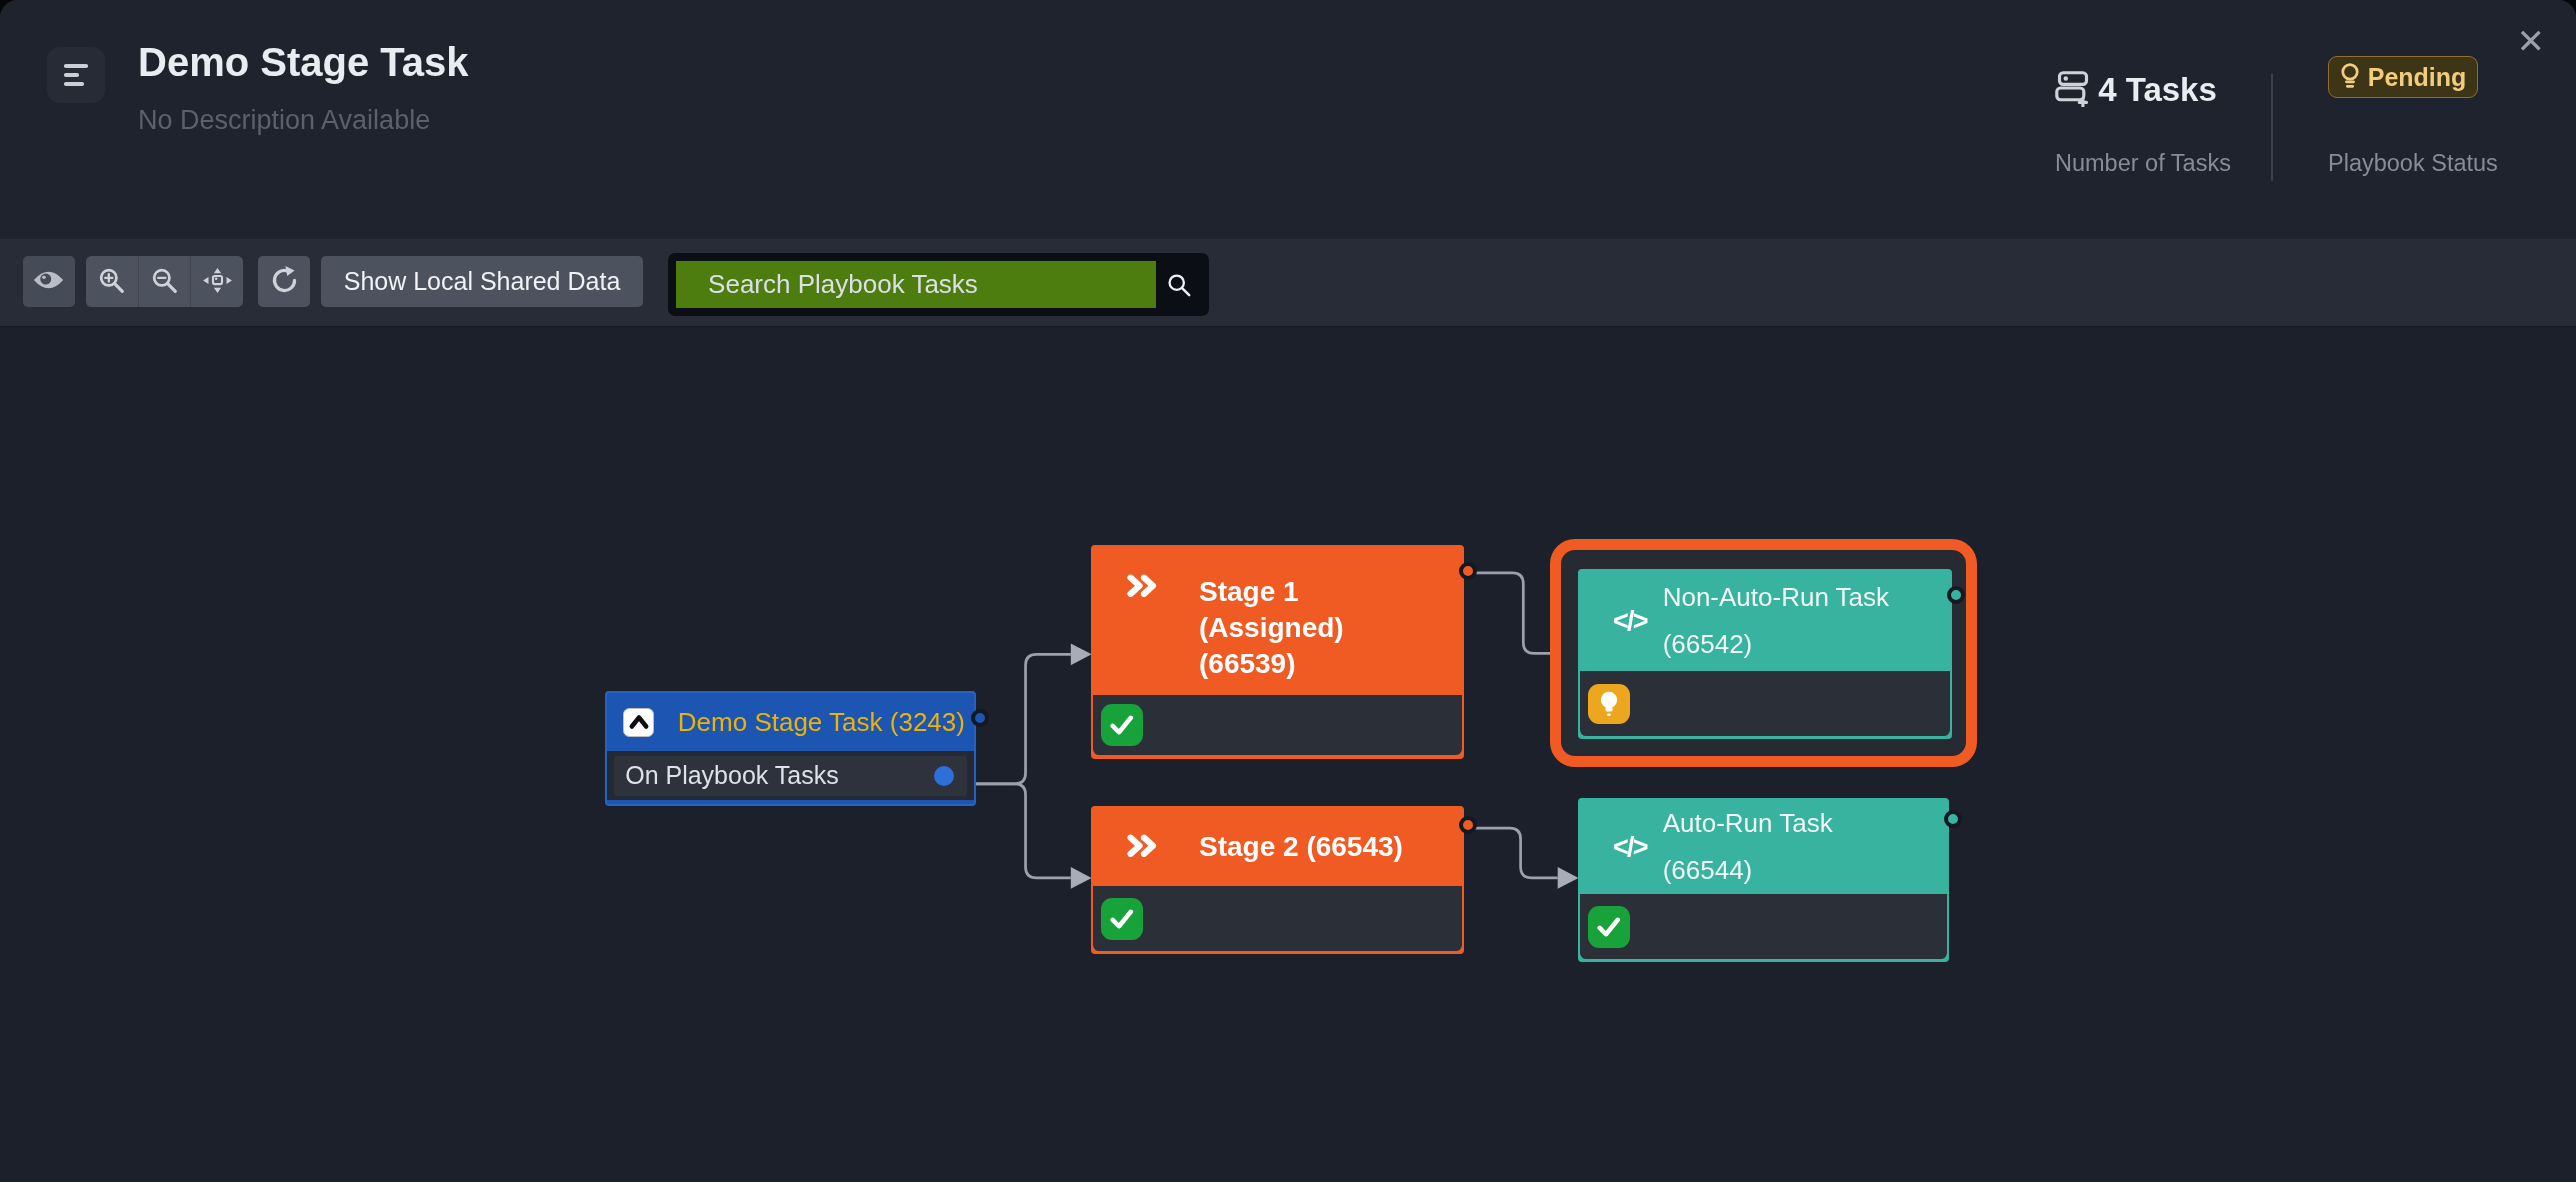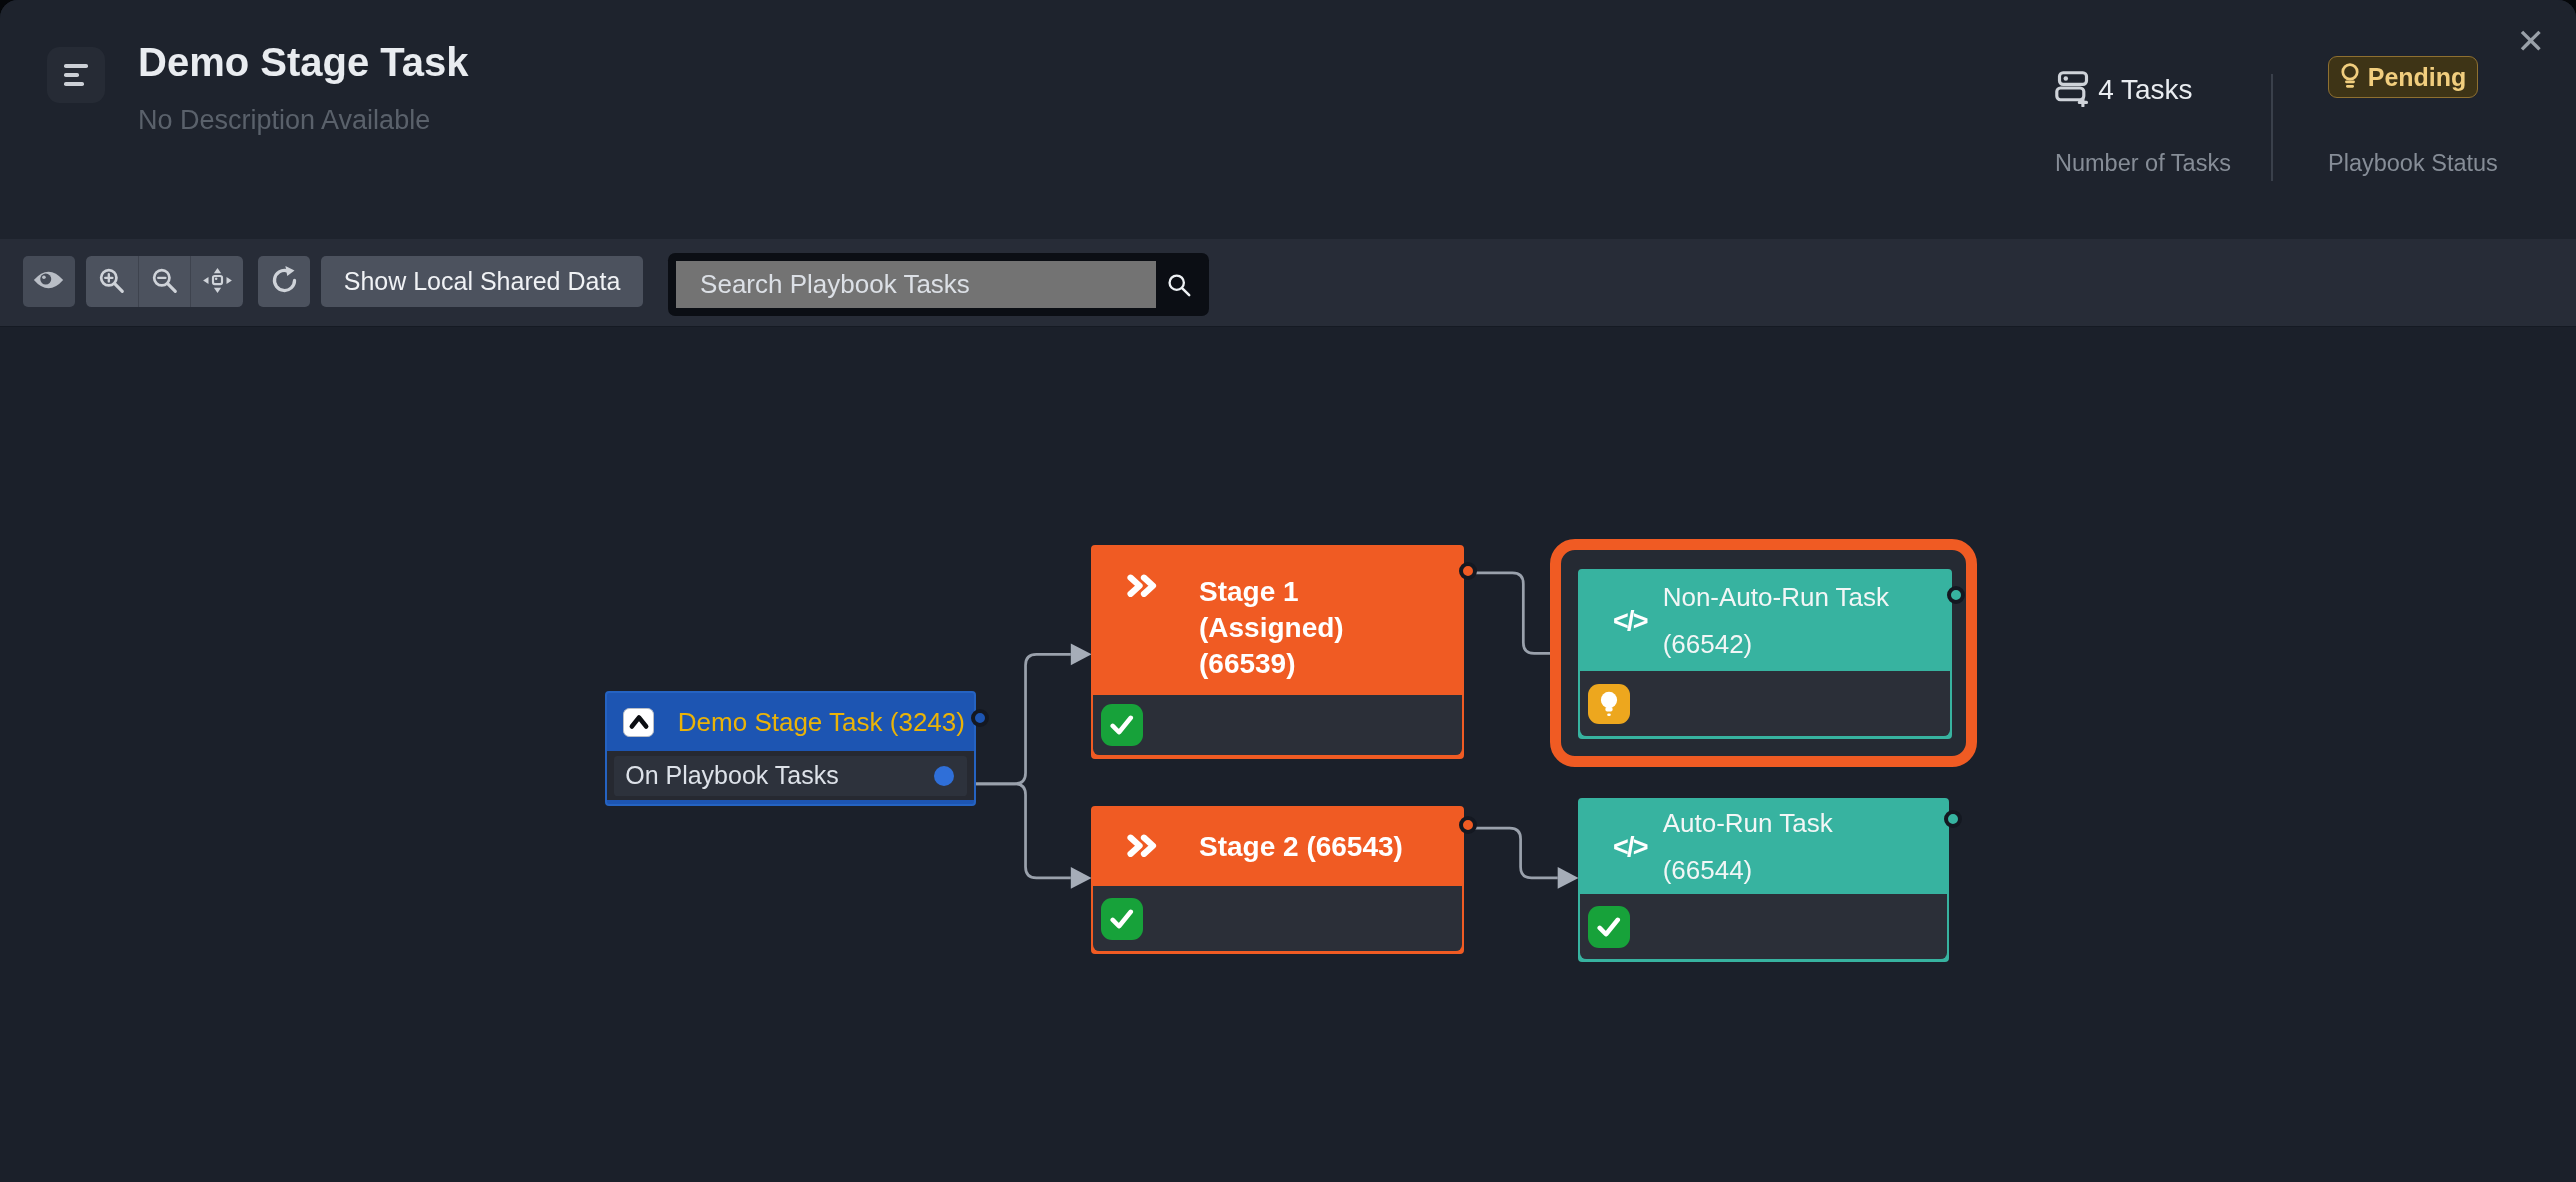"4 Tasks" .stat-tasks .val { font-size: 28px -> 33px; font-weight: normal -> bold }
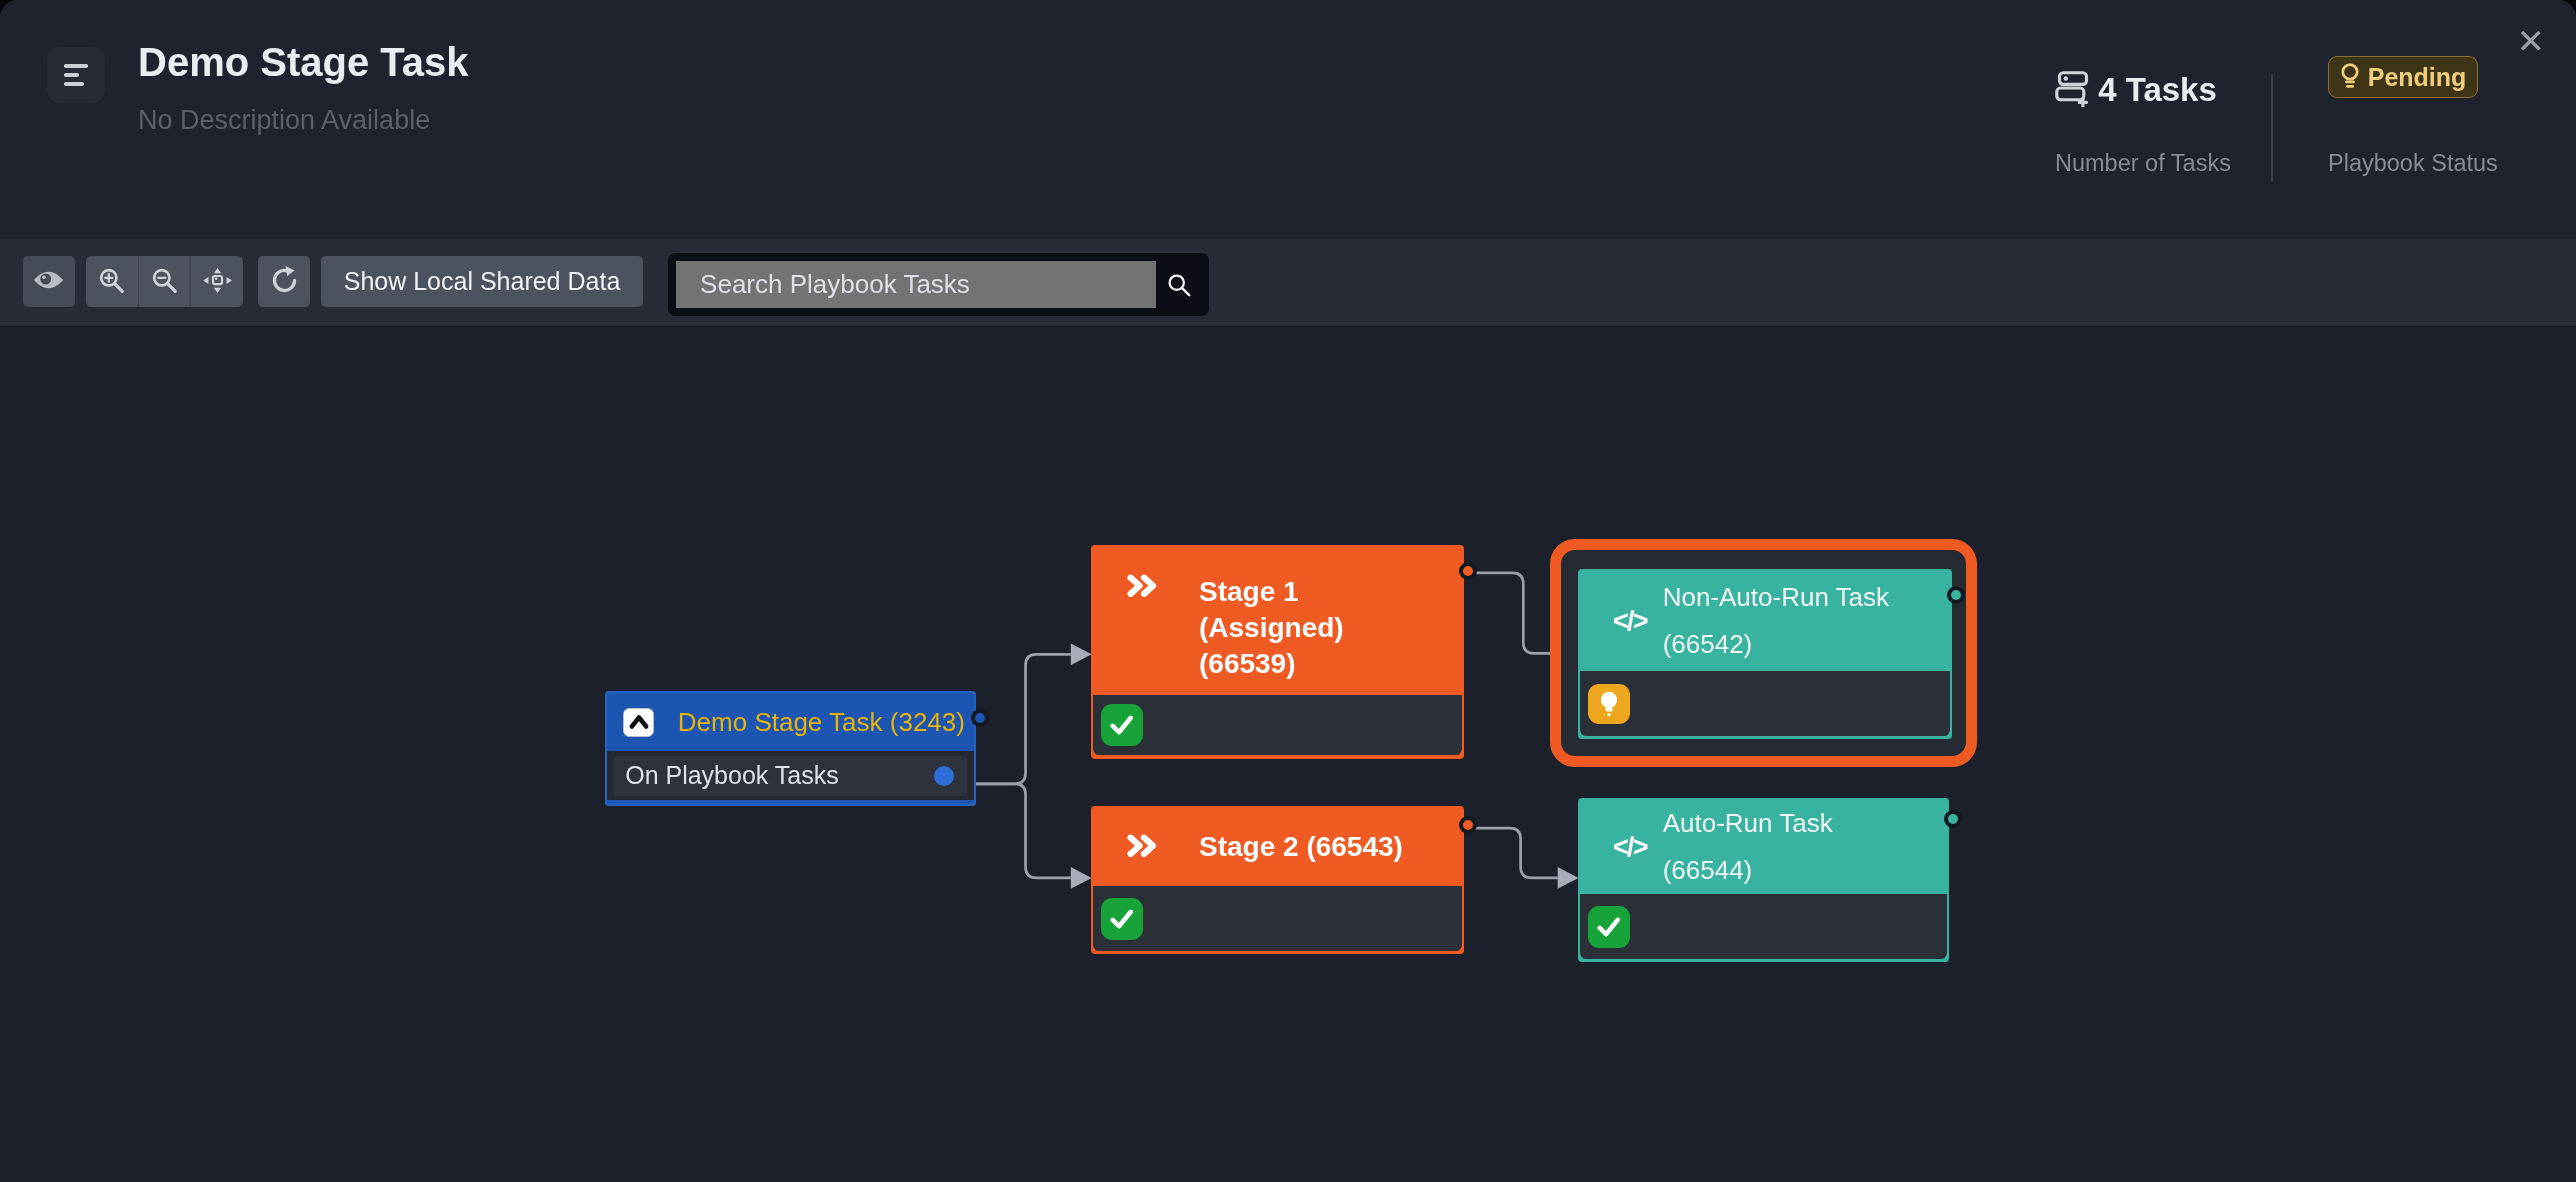"Search Playbook Tasks" .search-wrap input { background: #737373 -> #4d7c0f; padding-left: 24px -> 32px }
